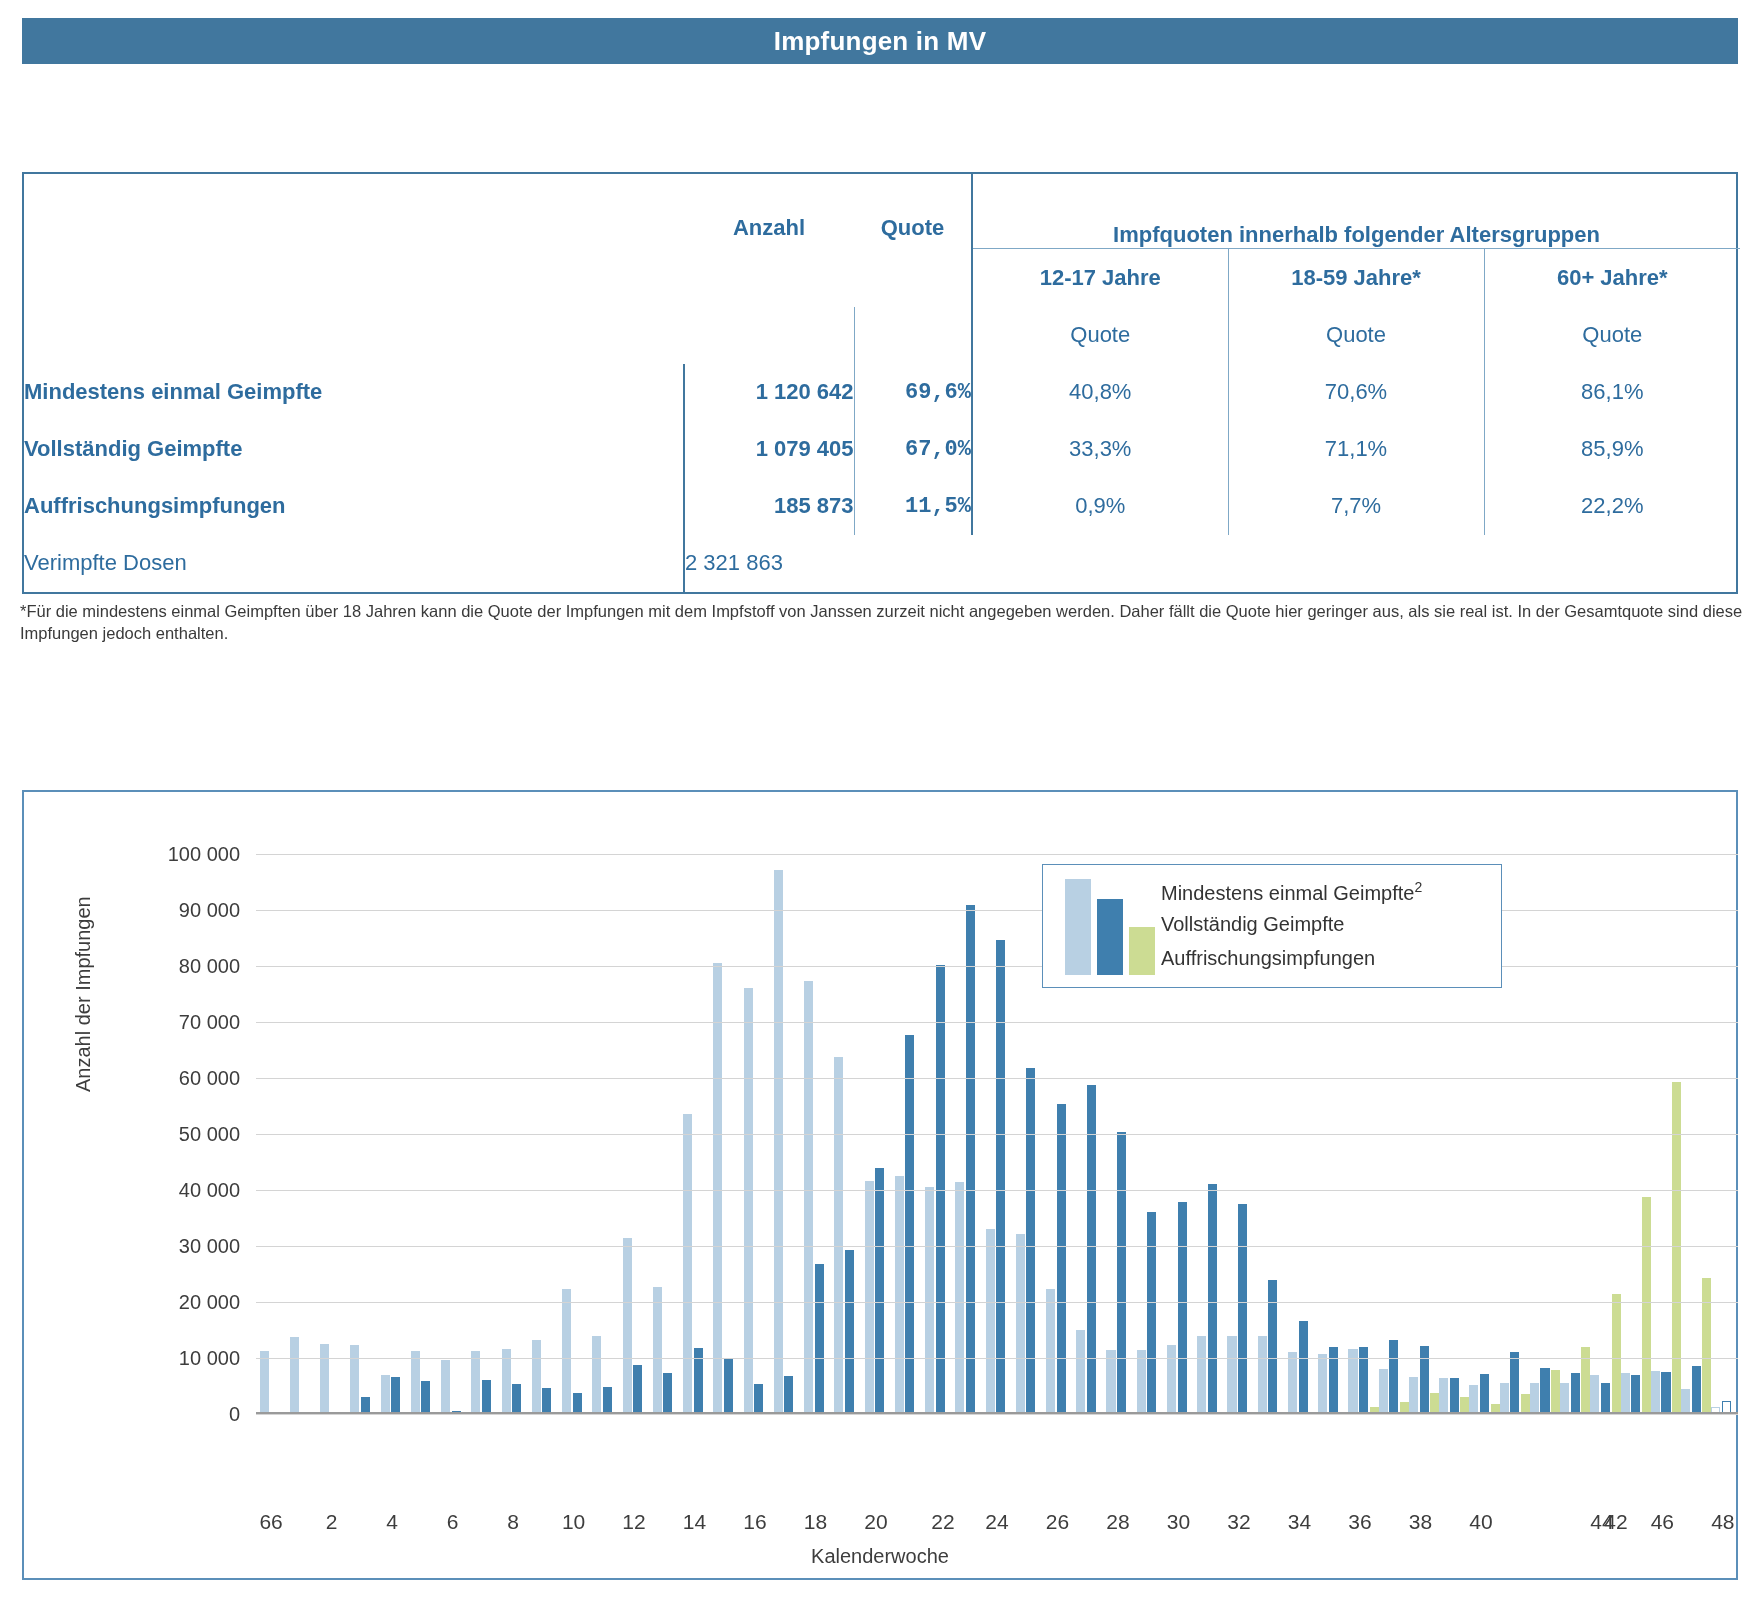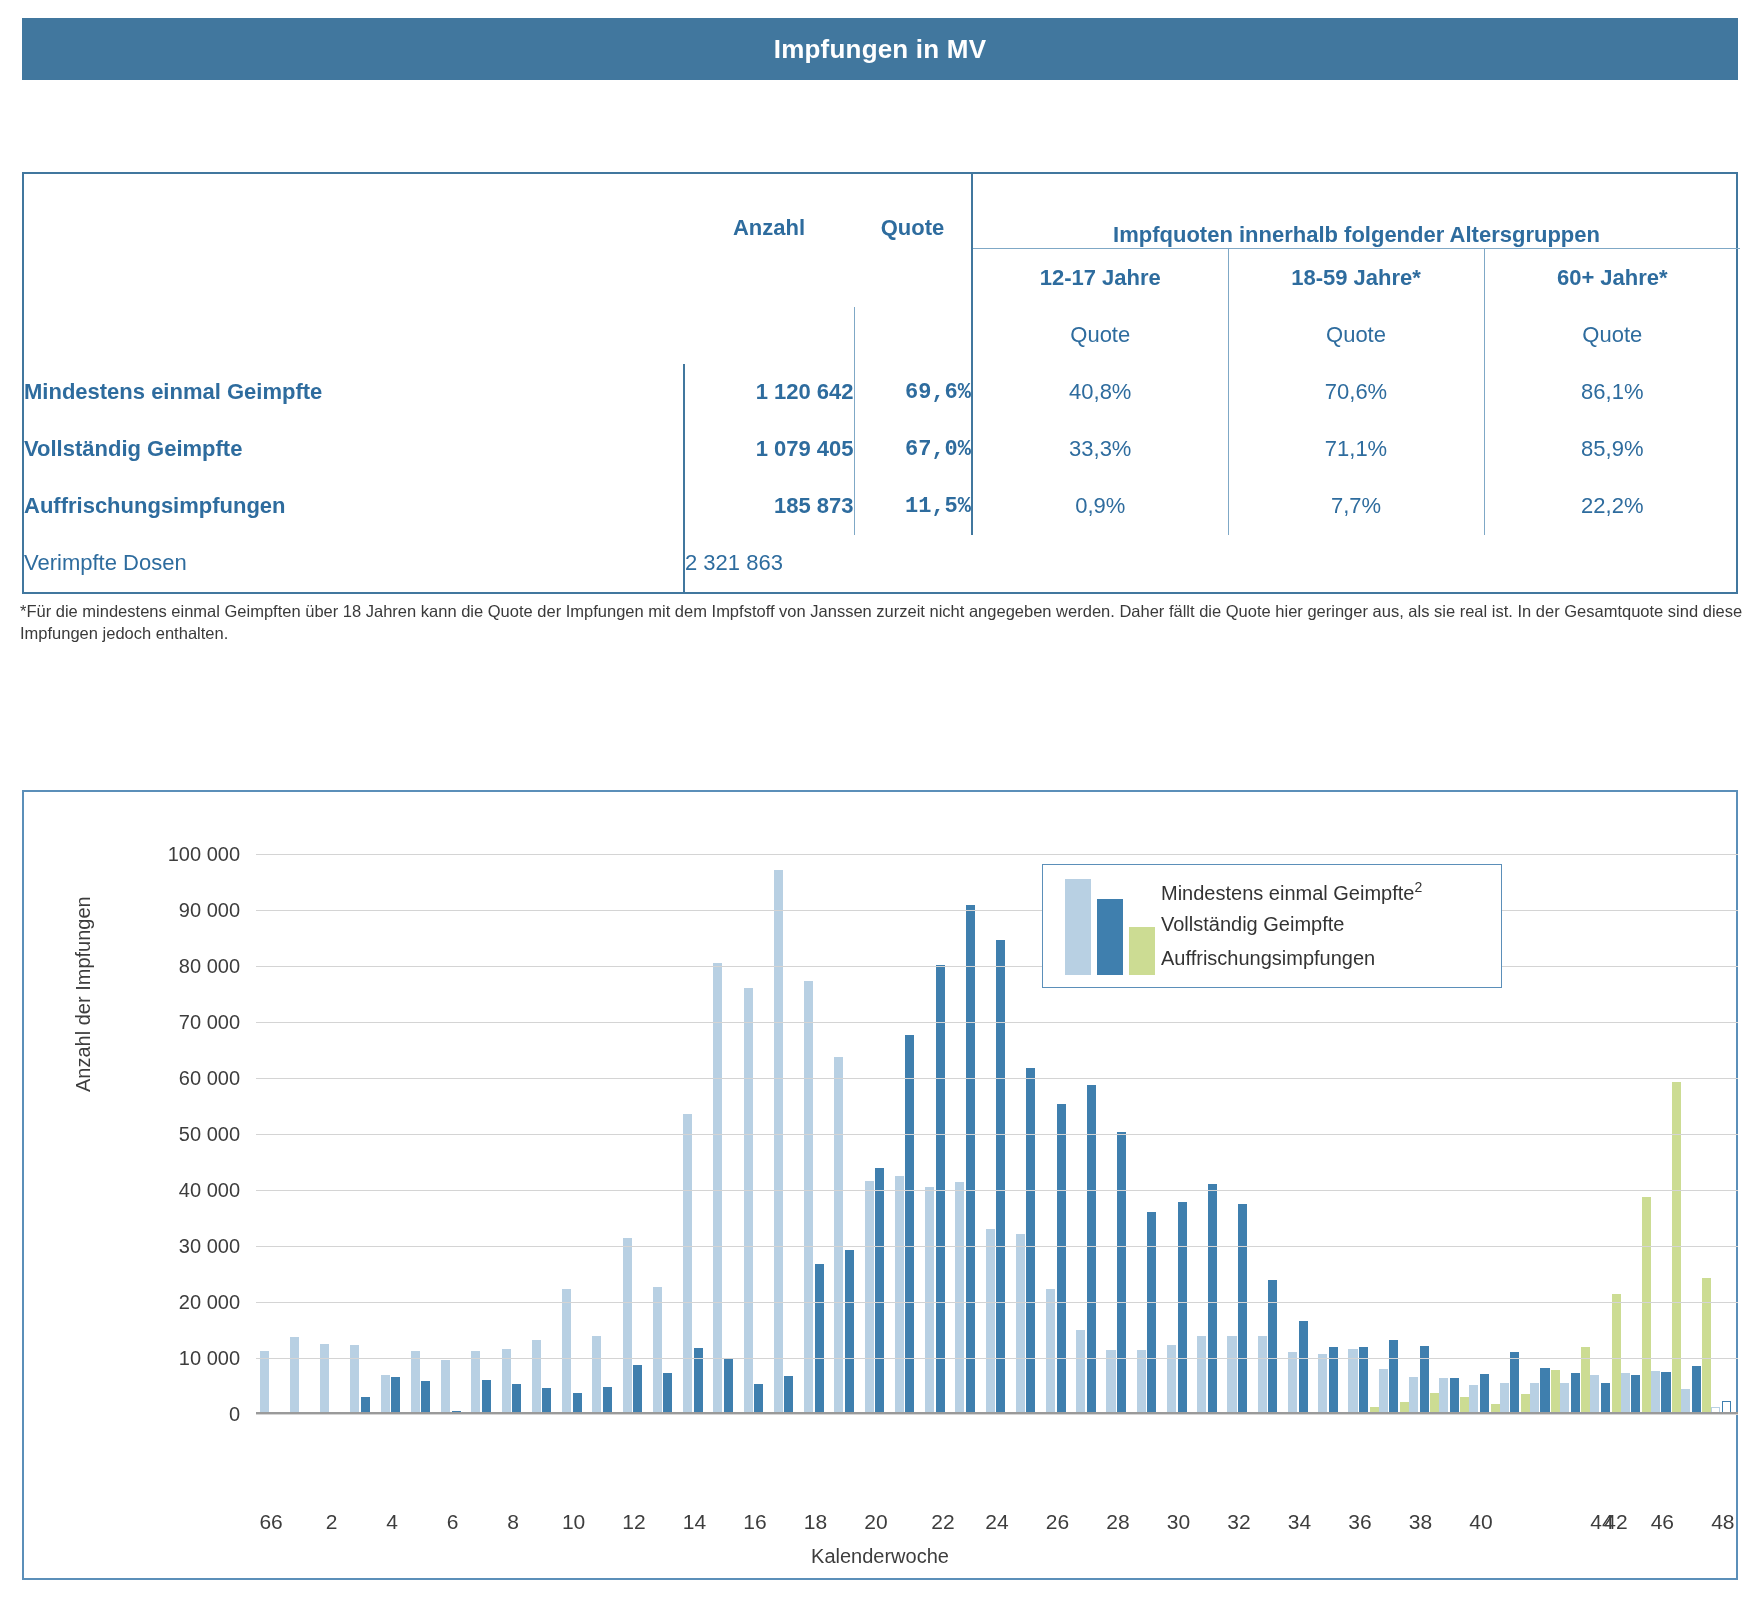"Impfungen in MV" .banner { height: 62px -> 46px }
